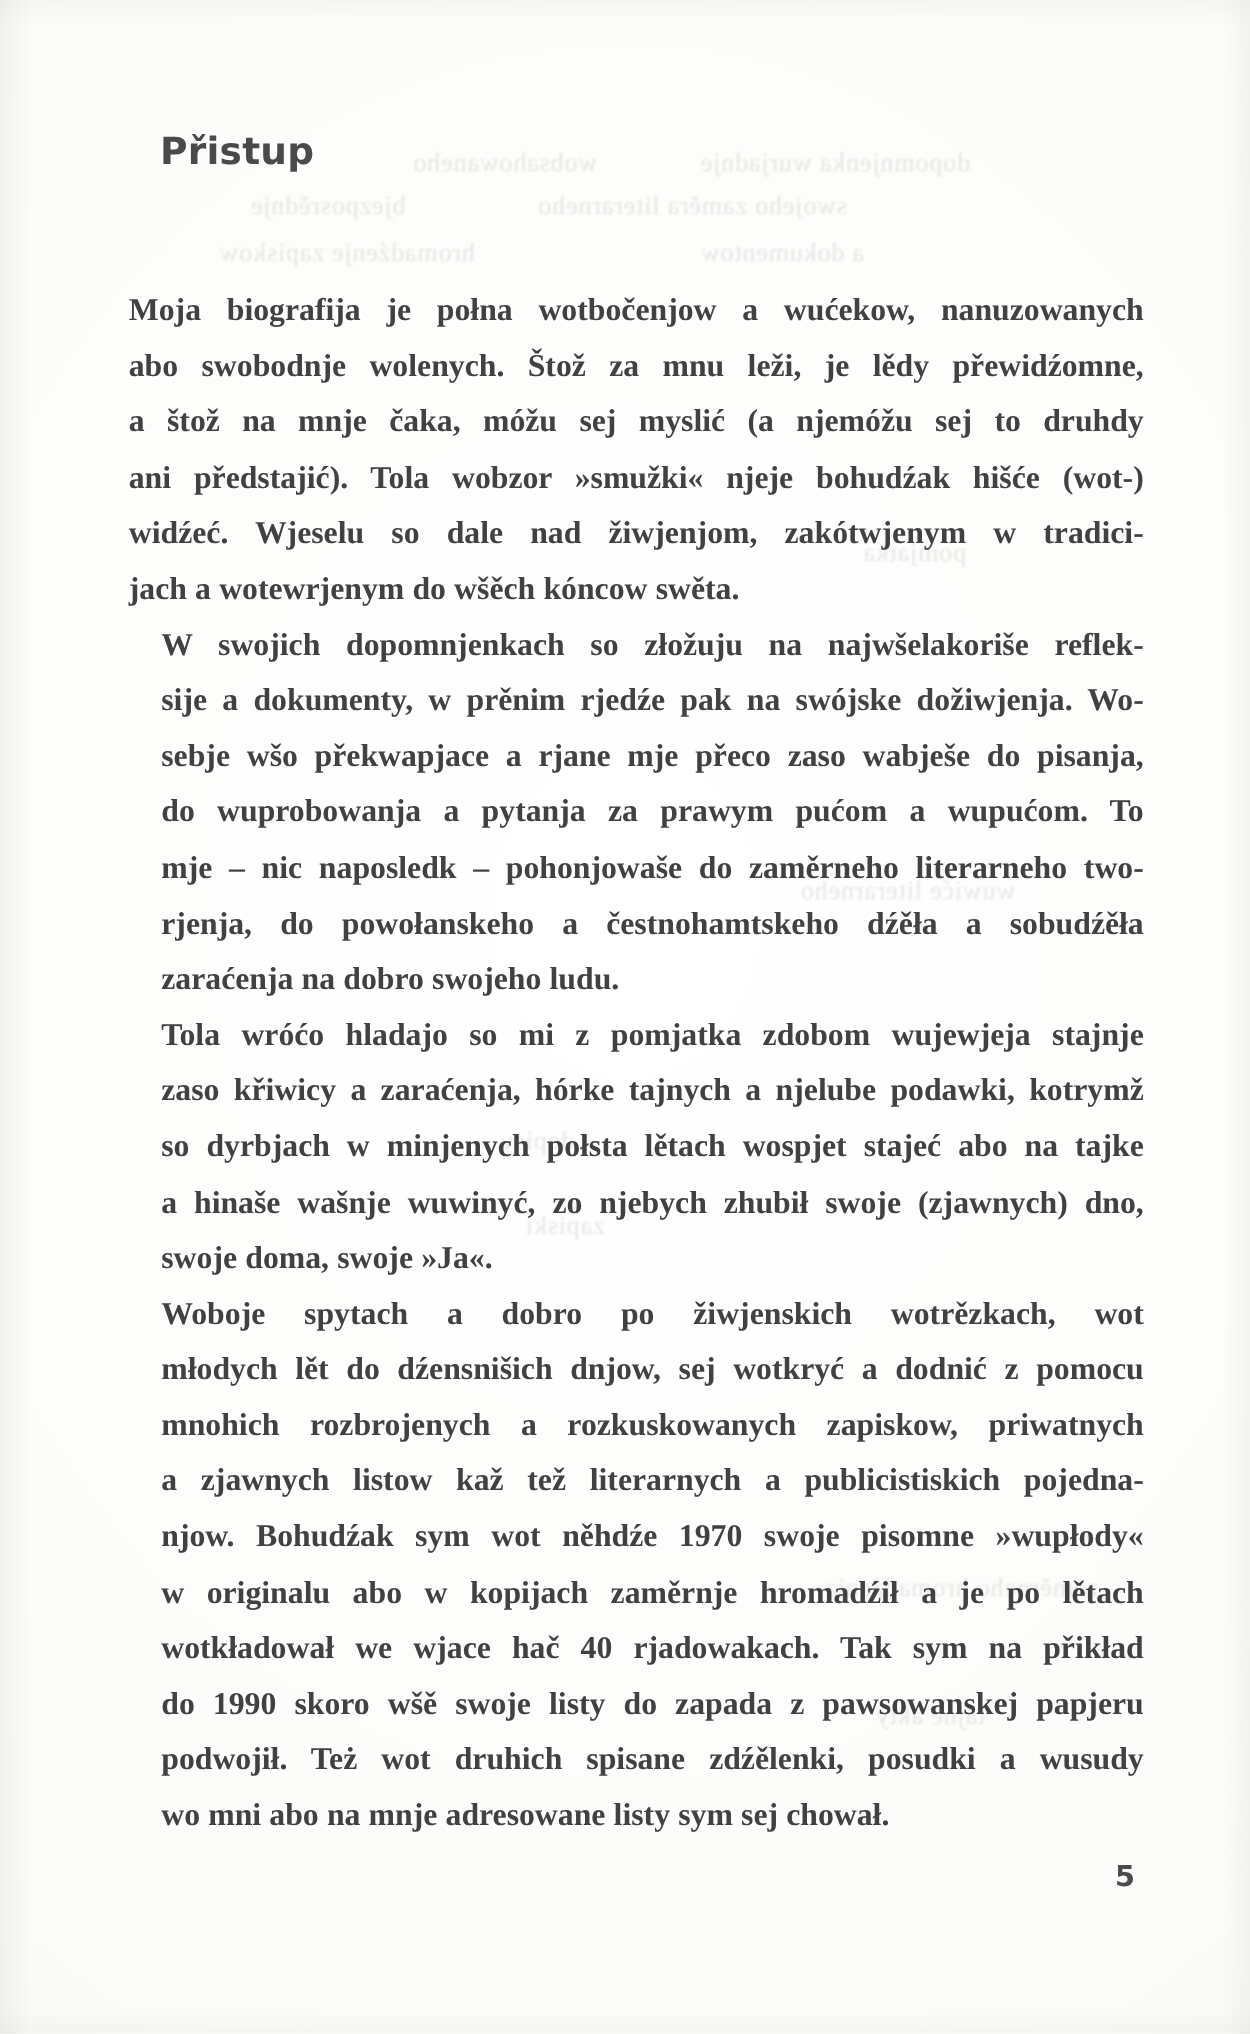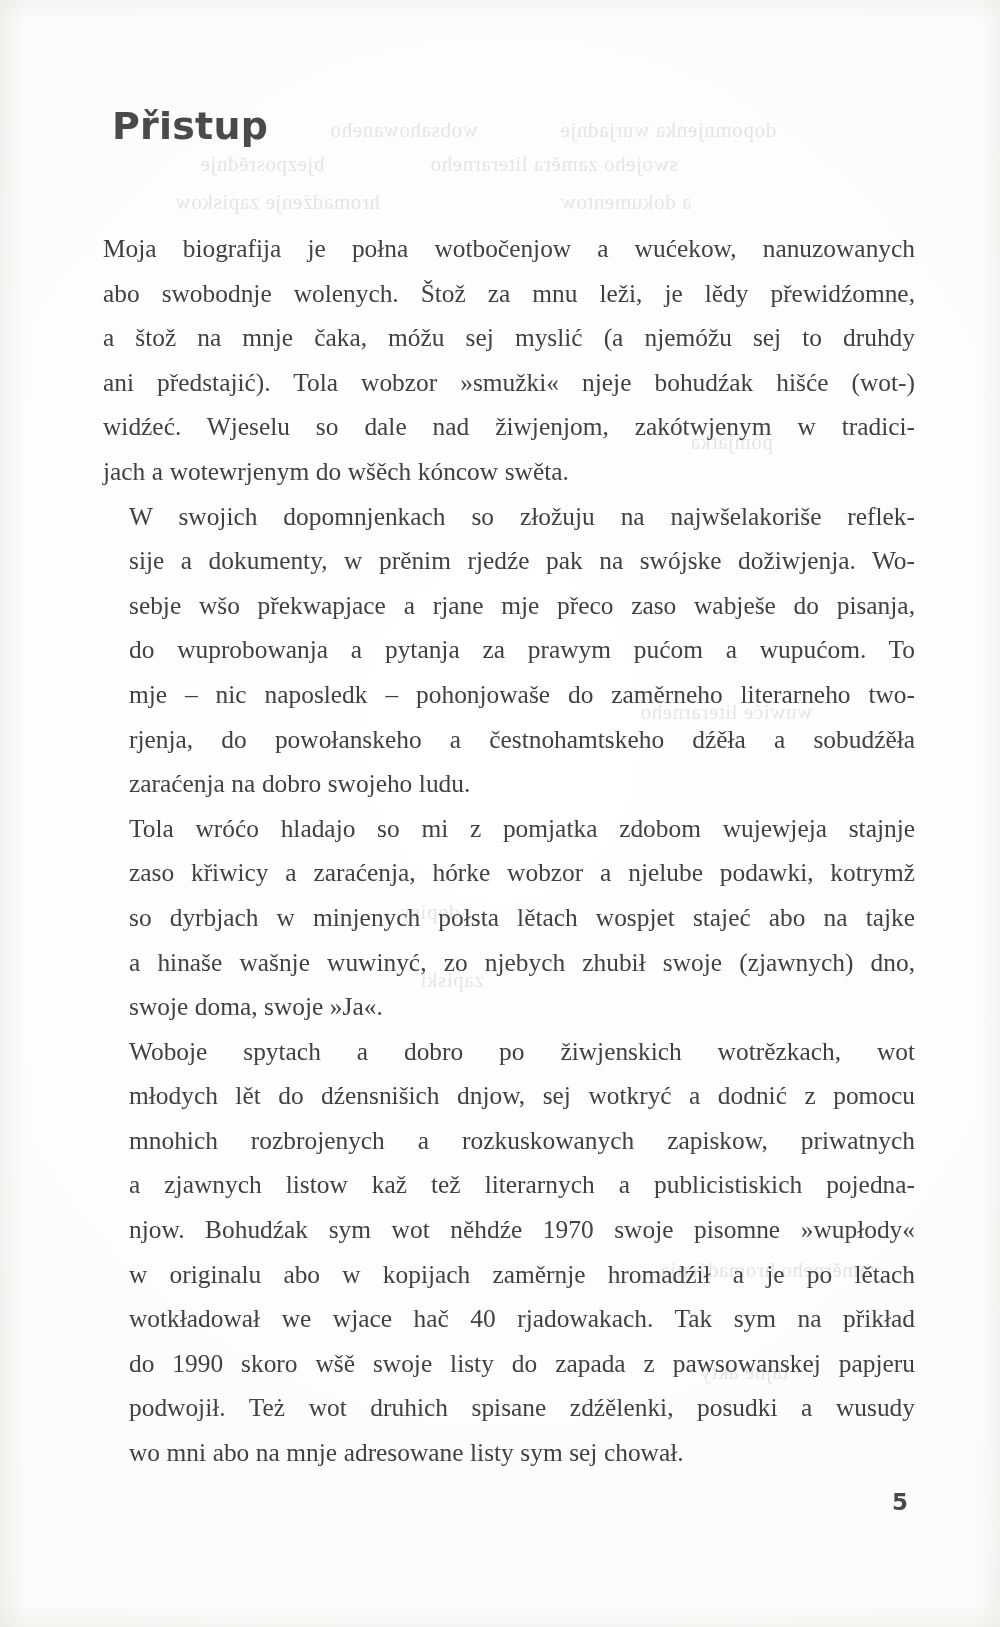"Přistup" .heading { font-size: 38px -> 30px; left: 112px -> 128px }
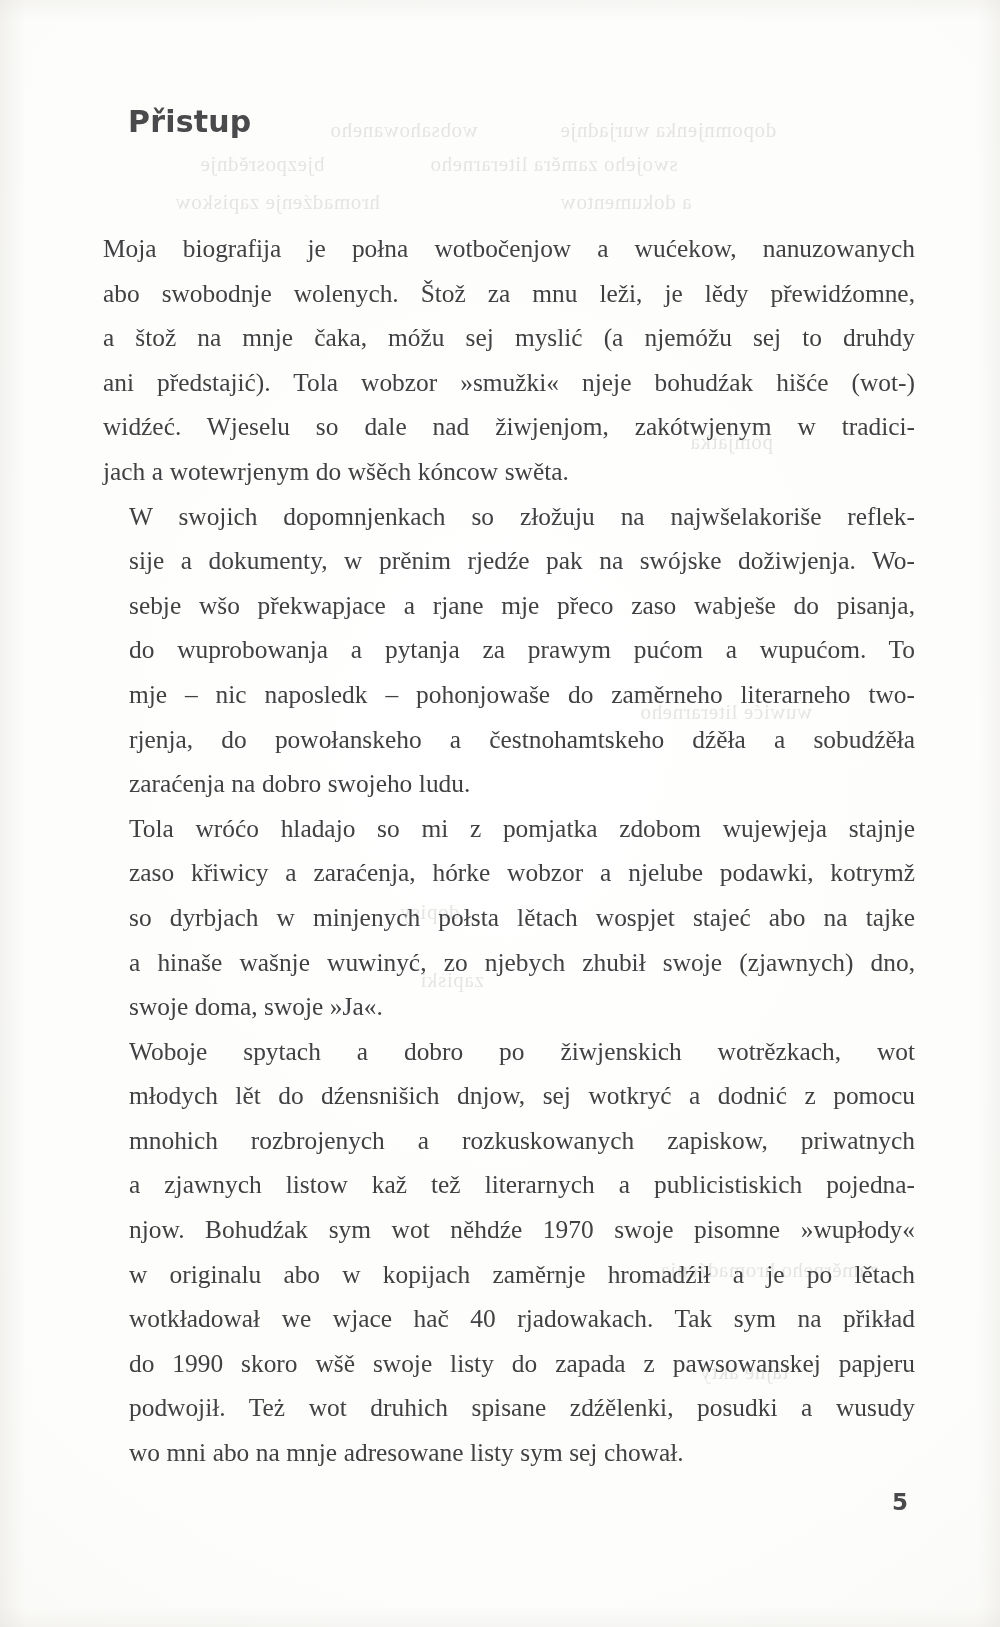"Moja biografija je połna wotbočenjow" .body-block { font-weight: none -> bold }
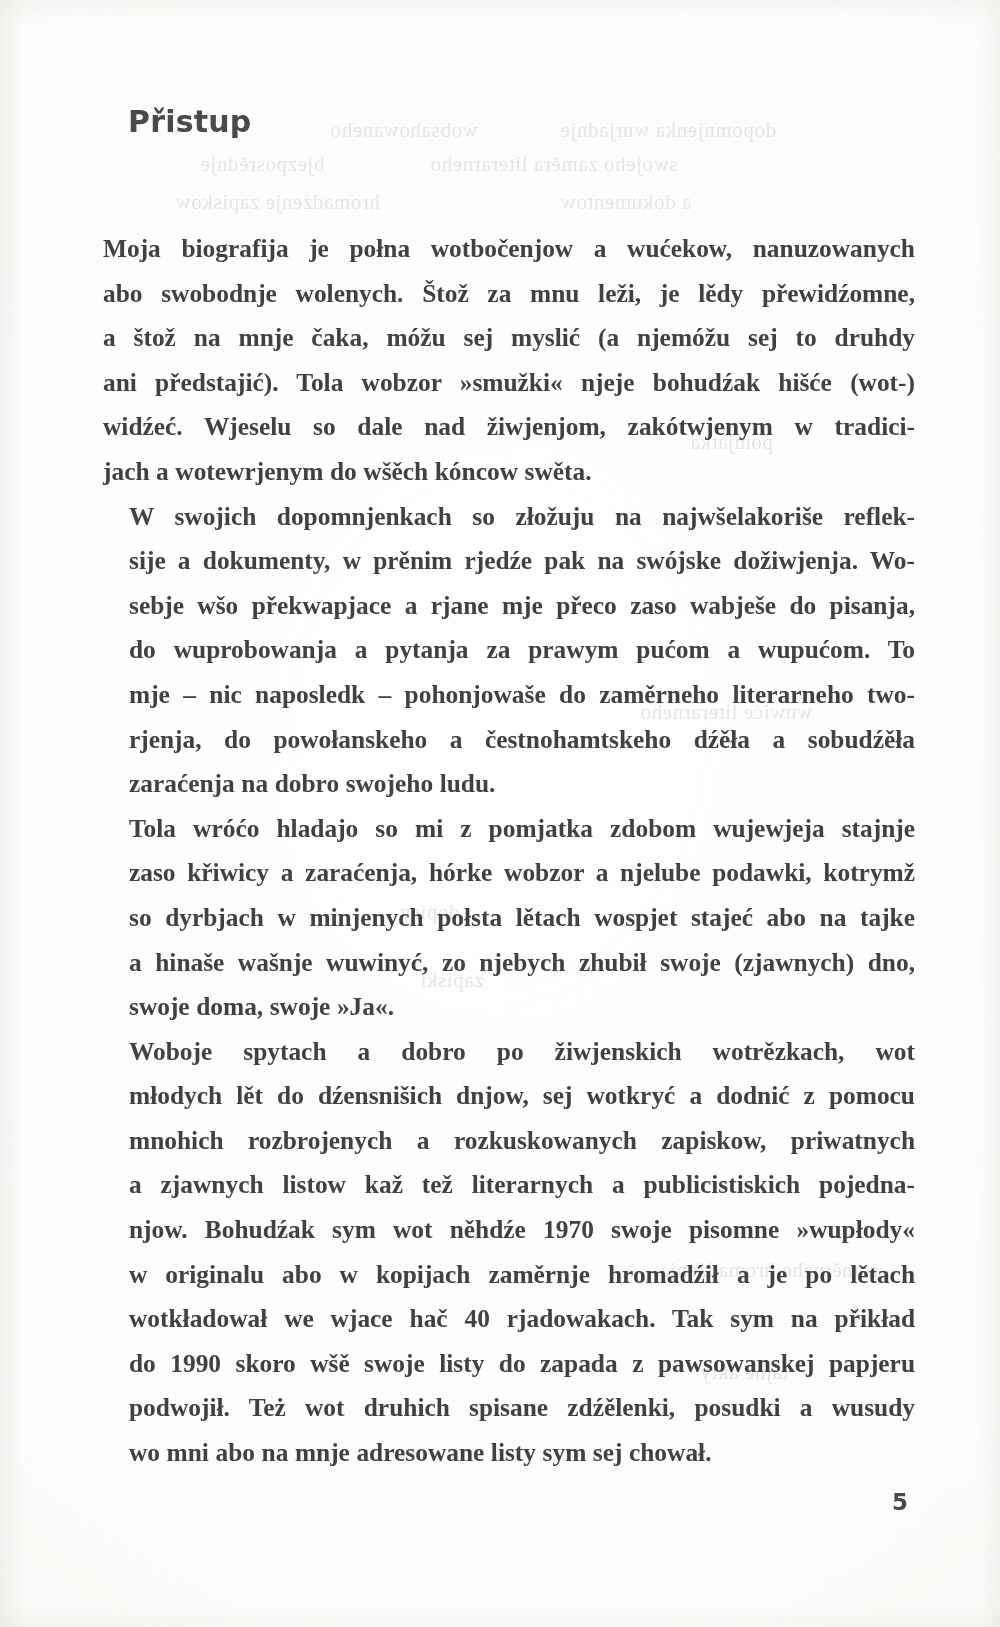"zaso křiwicy a zaraćenja, hórke" span.ln { text: wobzor -> tajnych }
